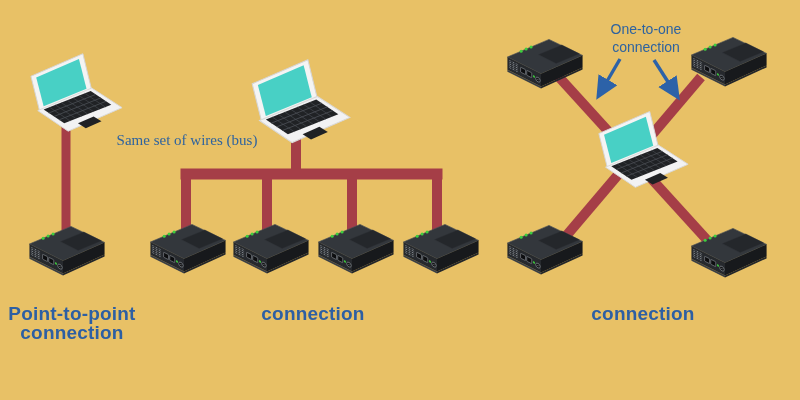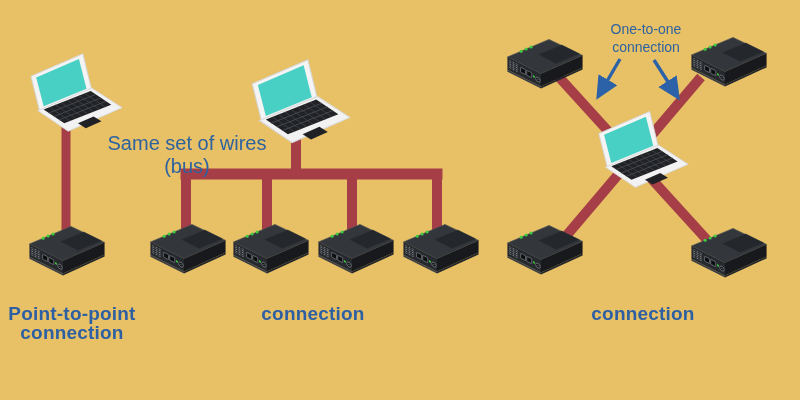"Same set of wires (bus)" .note-bus { font-family: none -> Liberation Serif, serif; font-size: 20px -> 15px }
